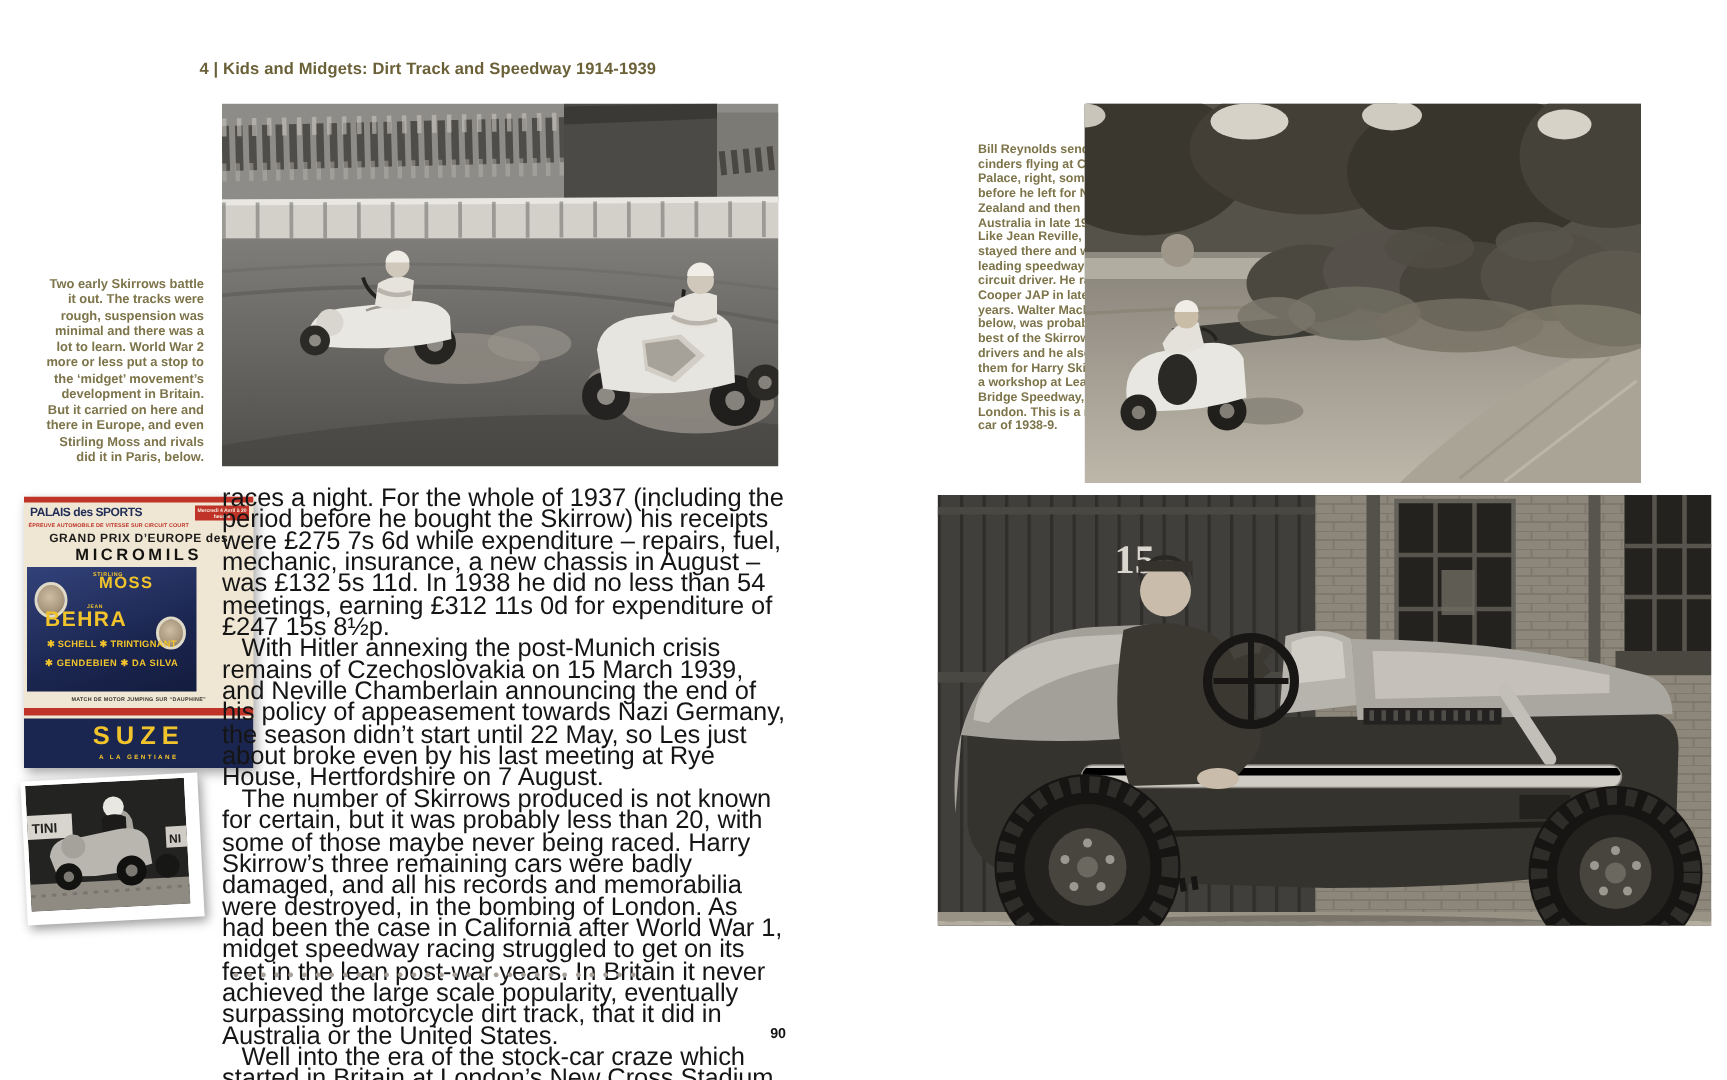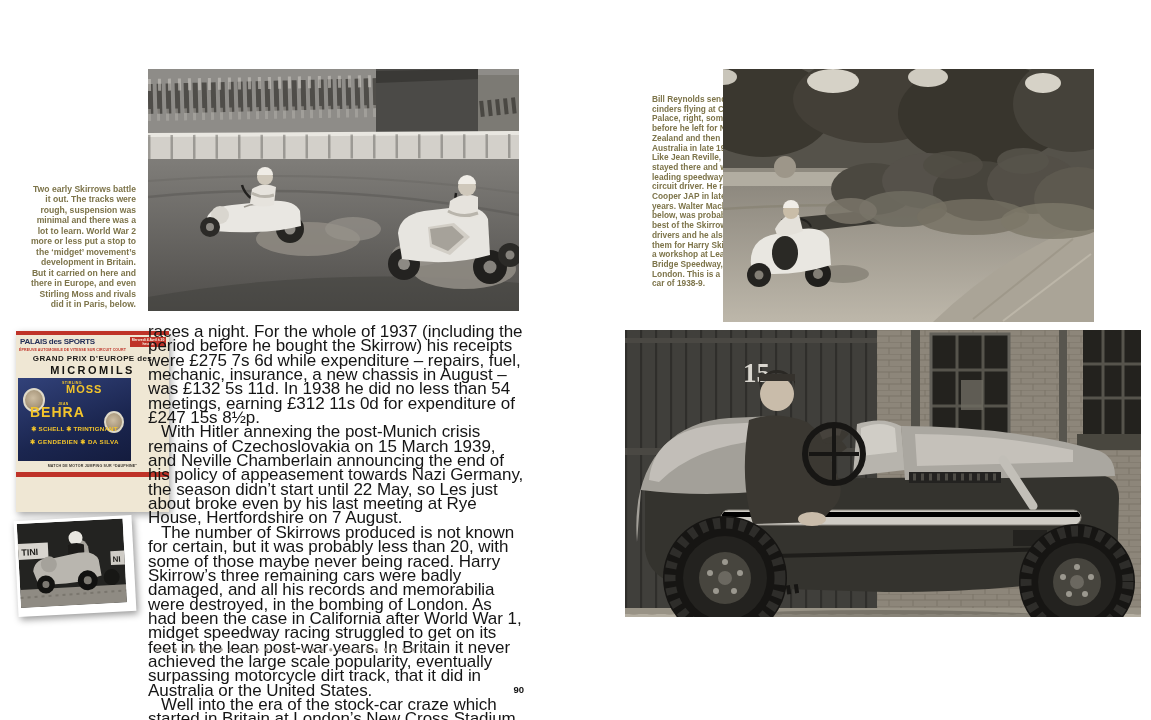"4 | Kids and Midgets:" div.chapter-header { html: none -> <div>4 | Kids and Midgets: Dirt Track and Speedway 1914-1939</div> }
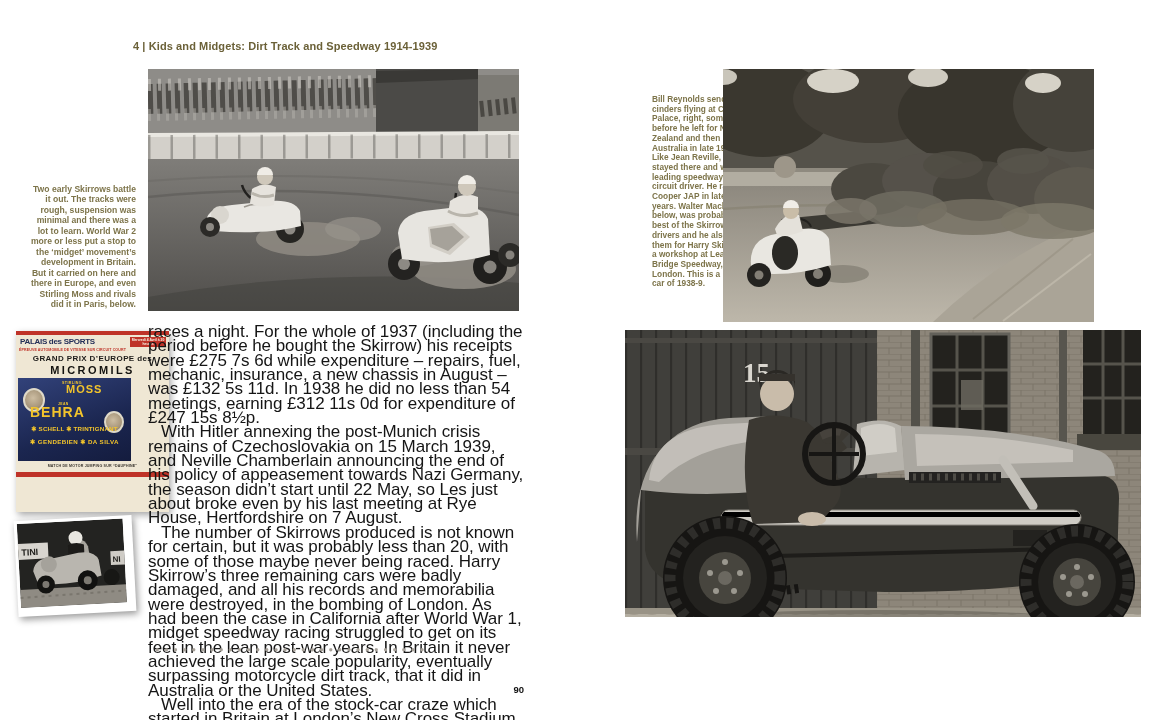"SUZE" div.suze-panel { html: none -> <div> <div>SUZE</div> <div>A LA GENTIANE</div> </div> }
